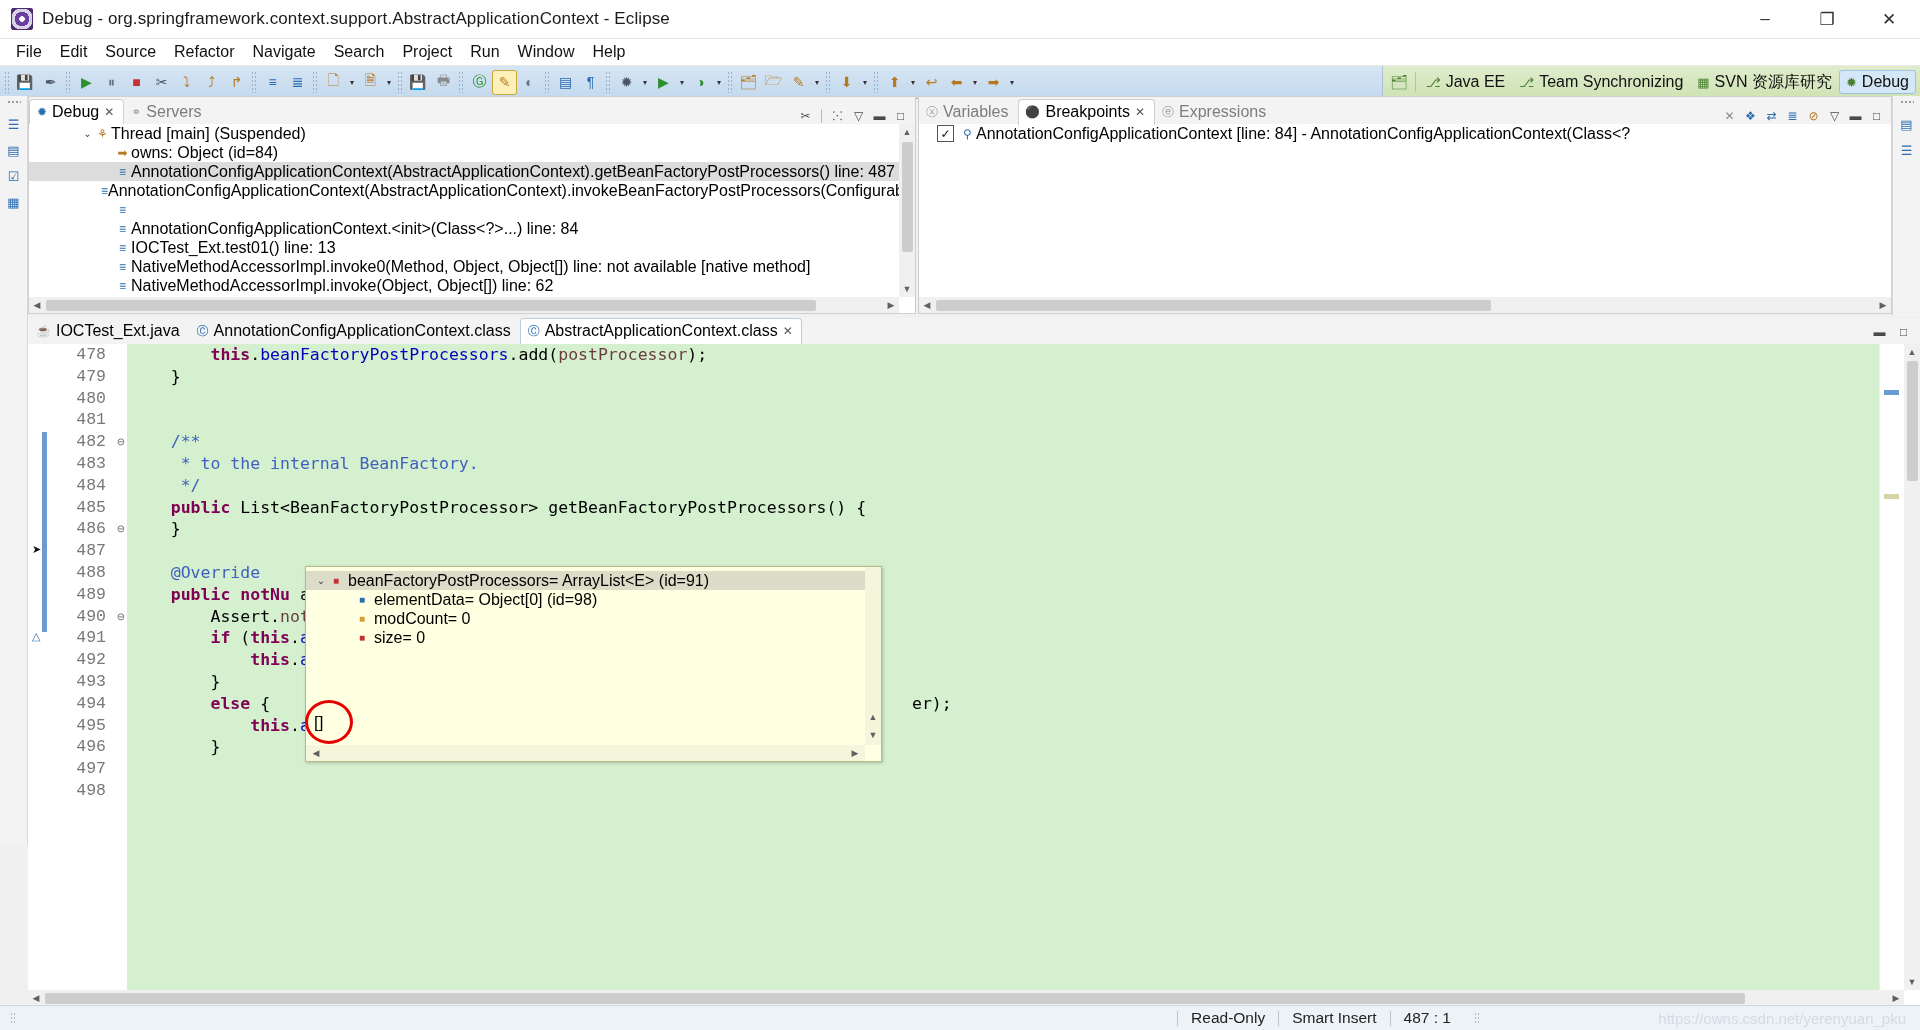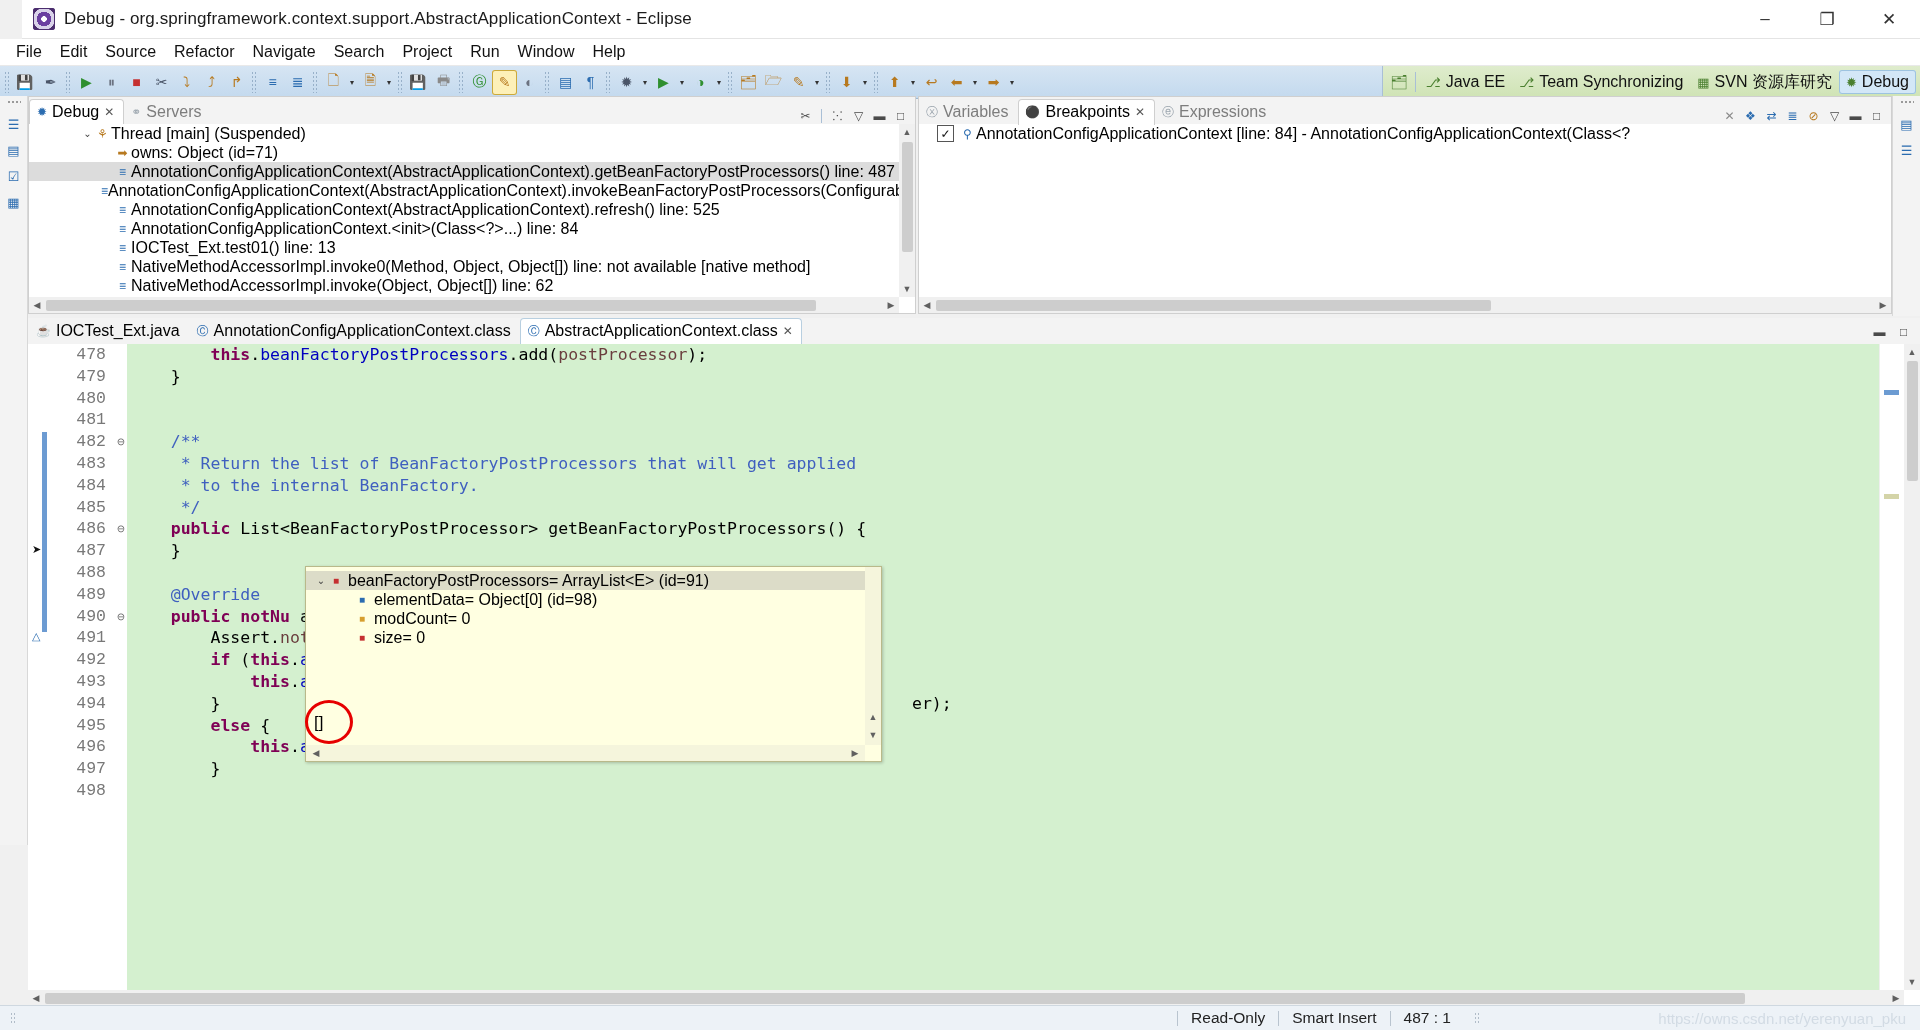"Debug -" #titlebar { margin-left: 22px -> none }
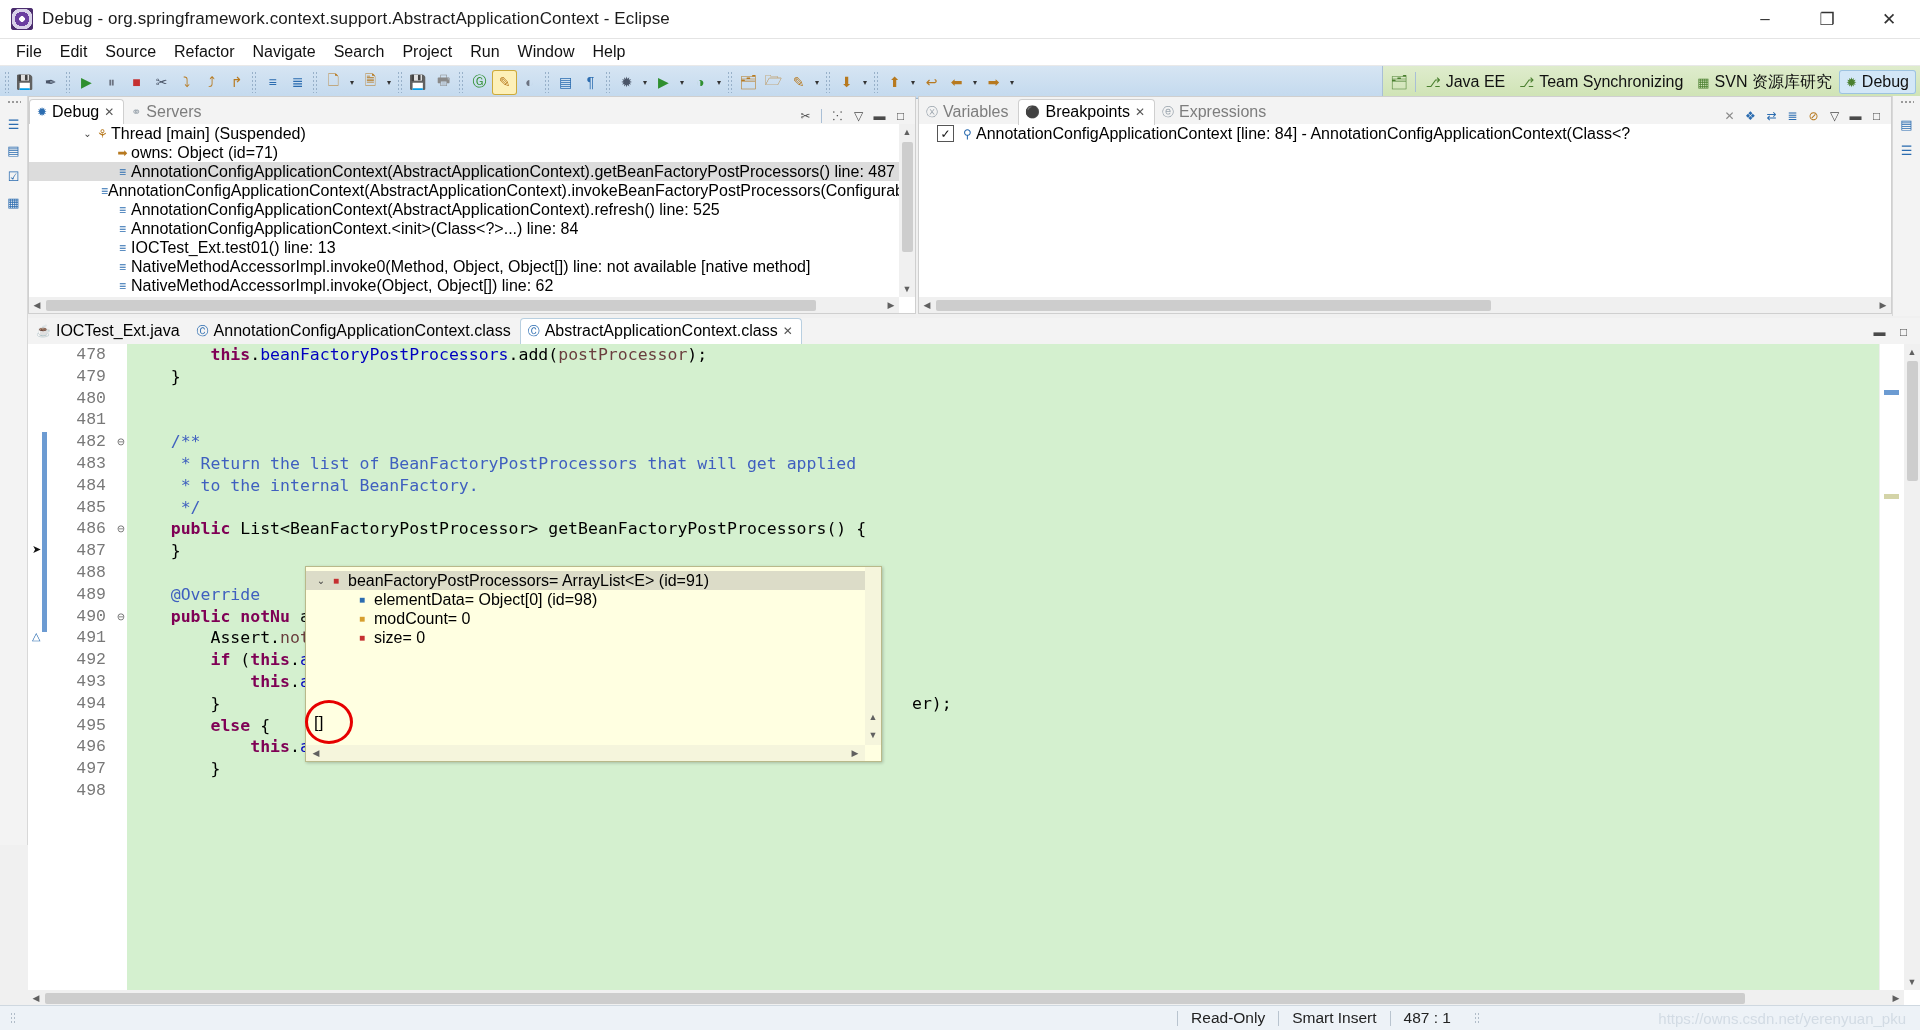"owns: Object (id=71)" span.tlabel { text: 71 -> 84 }
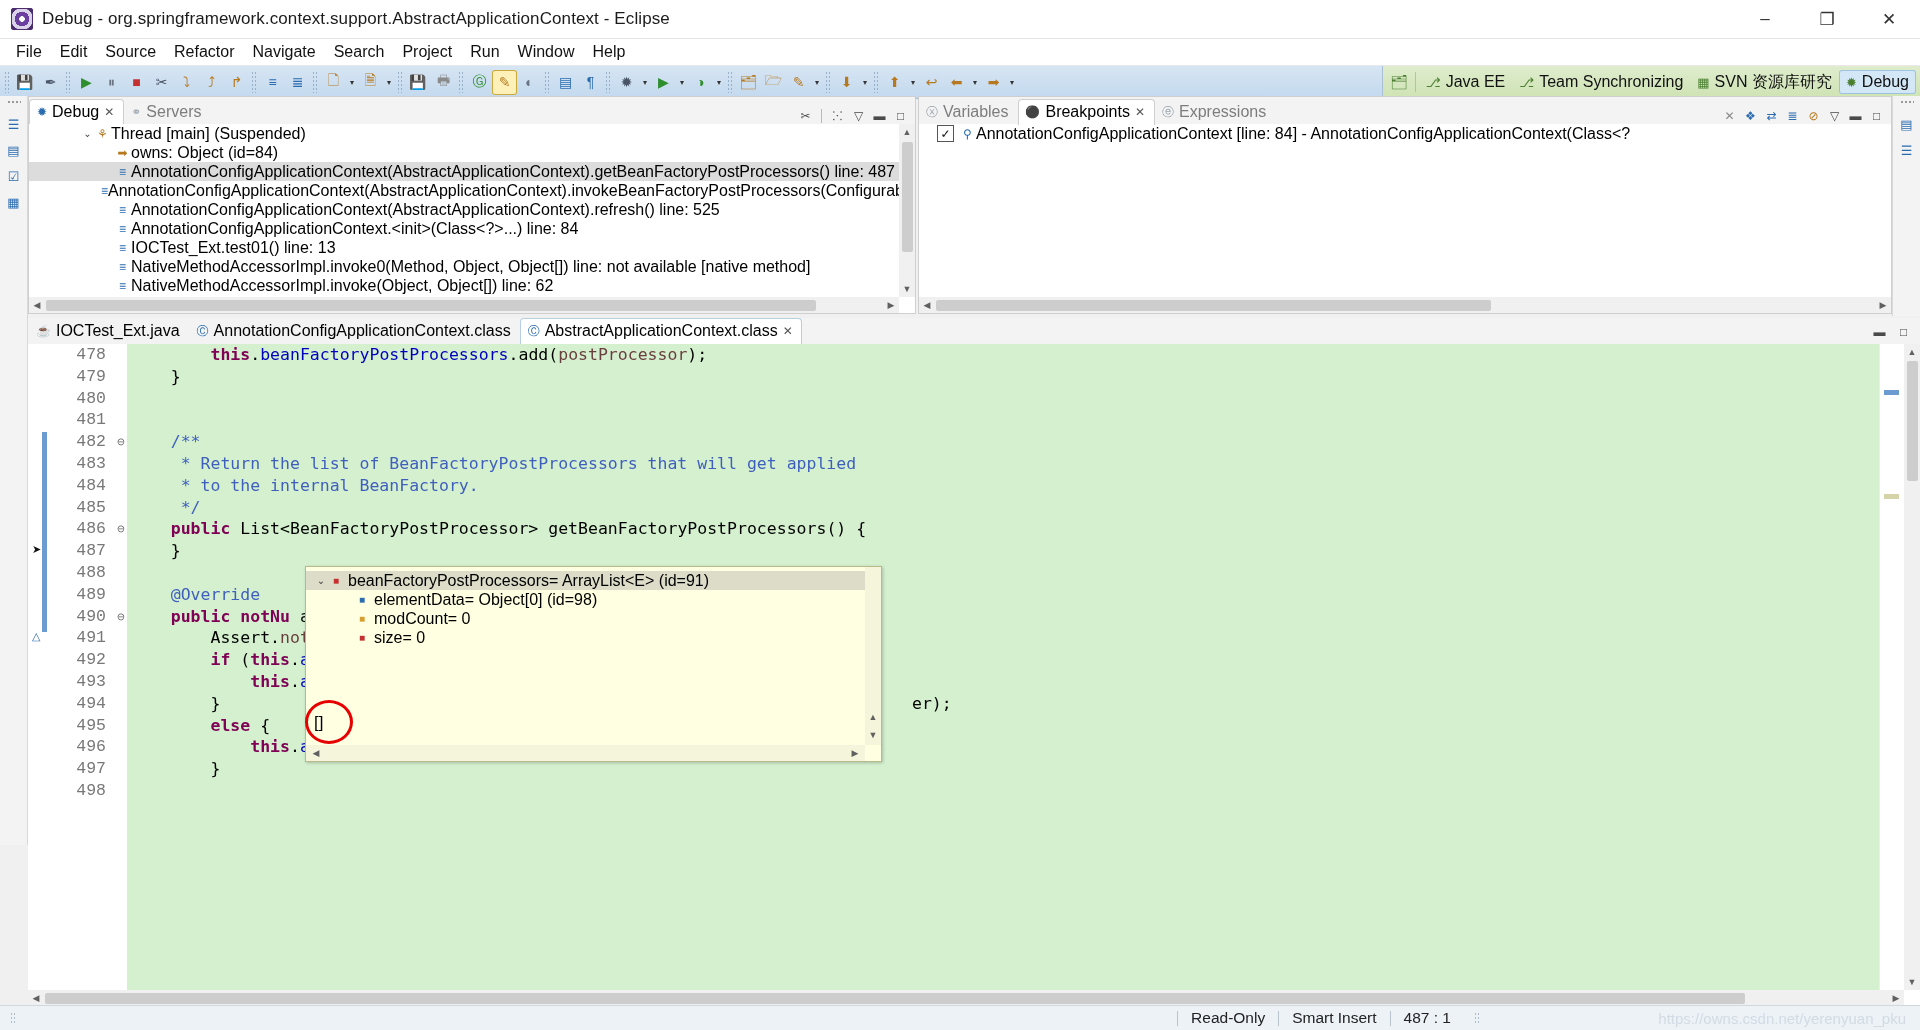"AnnotationConfigApplicationContext(AbstractApplicationContext).r" span.tlabel { html: <span>AnnotationConfigApplicationContext(AbstractApplicationContext).refresh() line: 525</span> -> none }
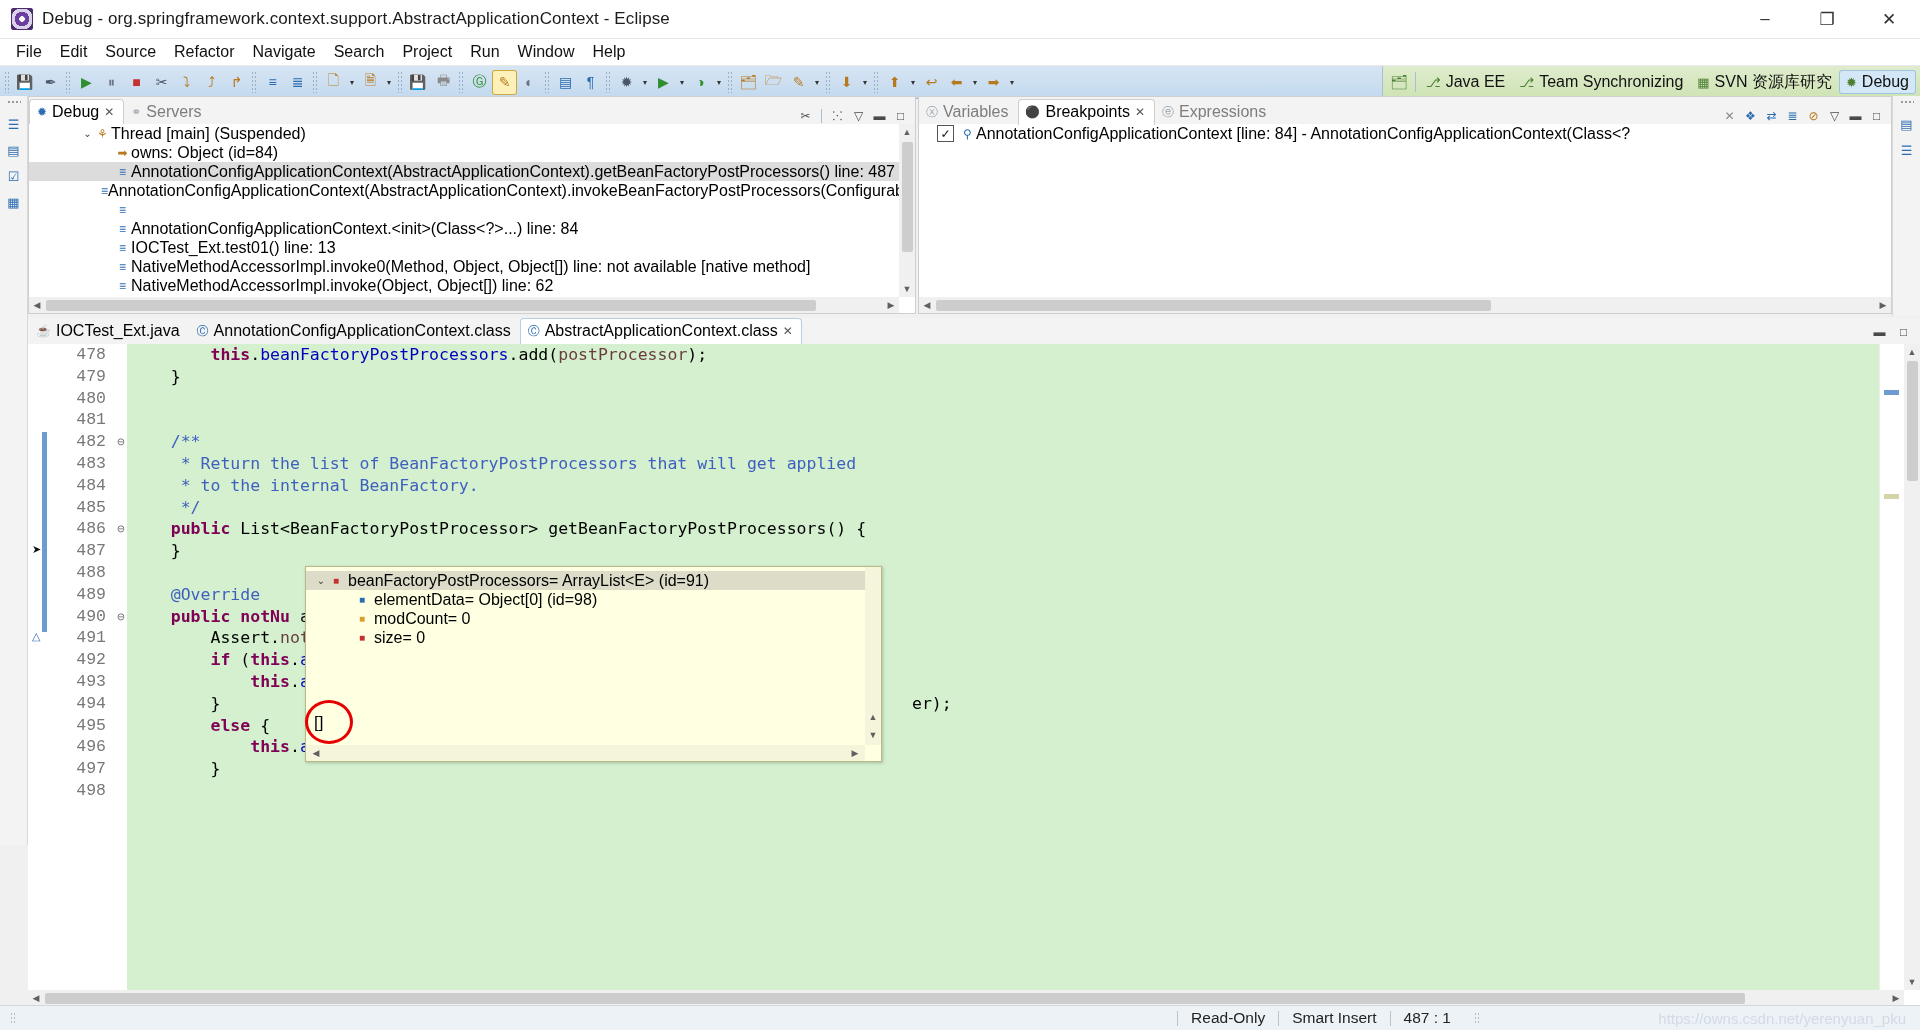"* Return the list of" div.cline { html: <div><span> * Return the list of BeanFactoryPostProcessors that will get applied</span></div> -> none }
